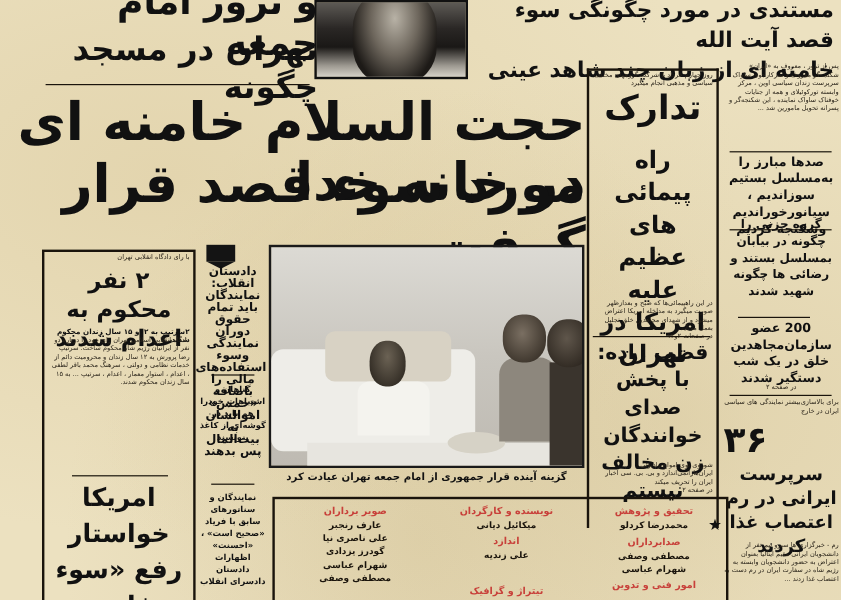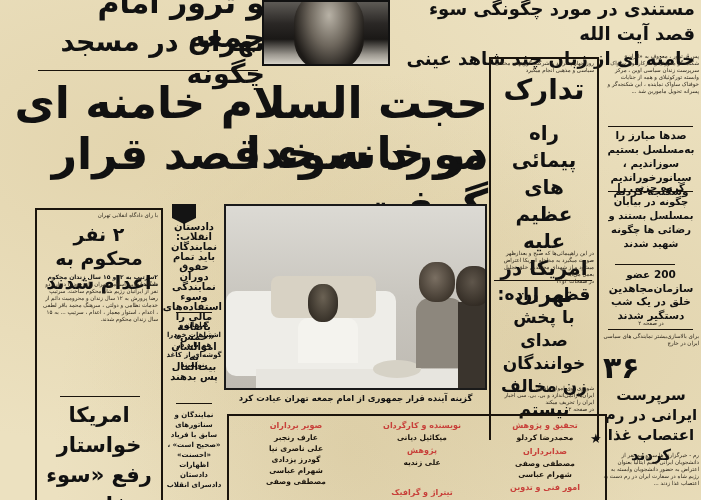"پژوهش" div.cred-role { text: پژوهش -> اندازد }
